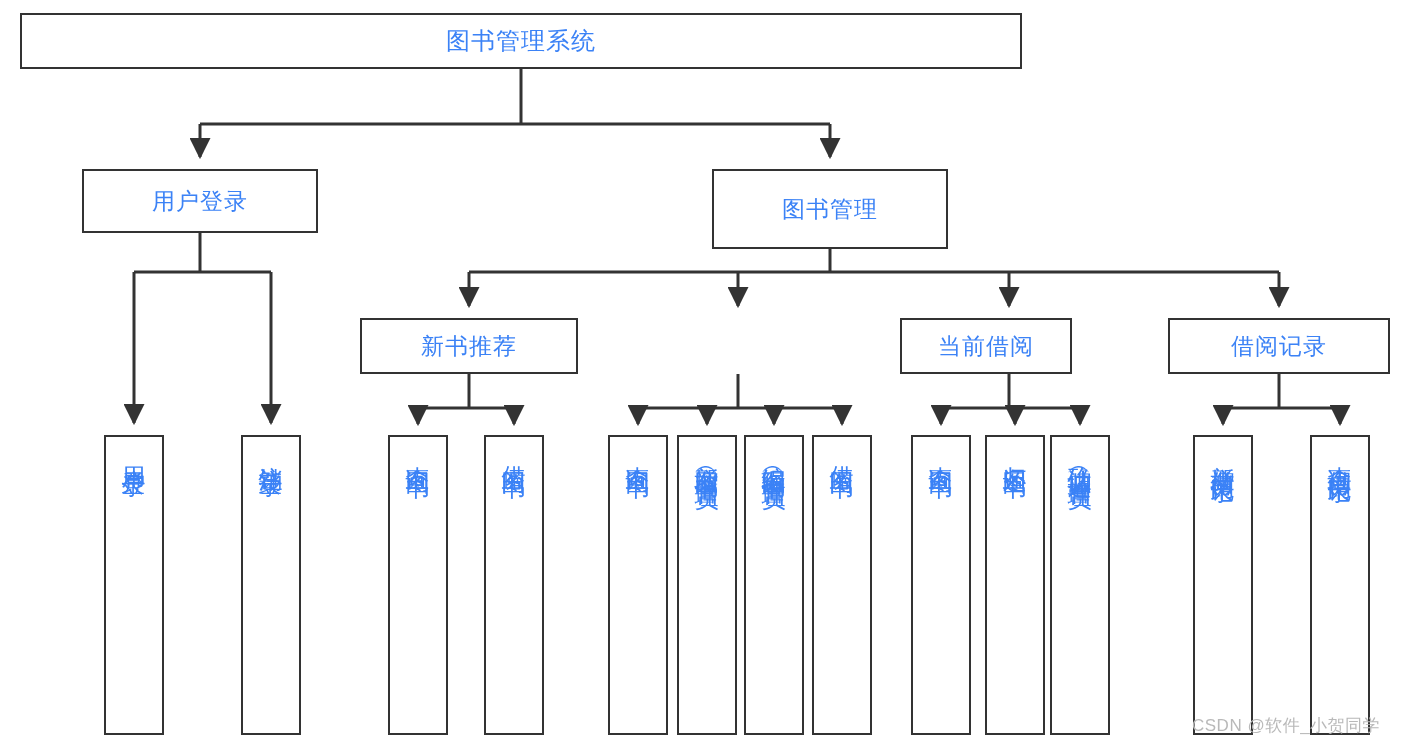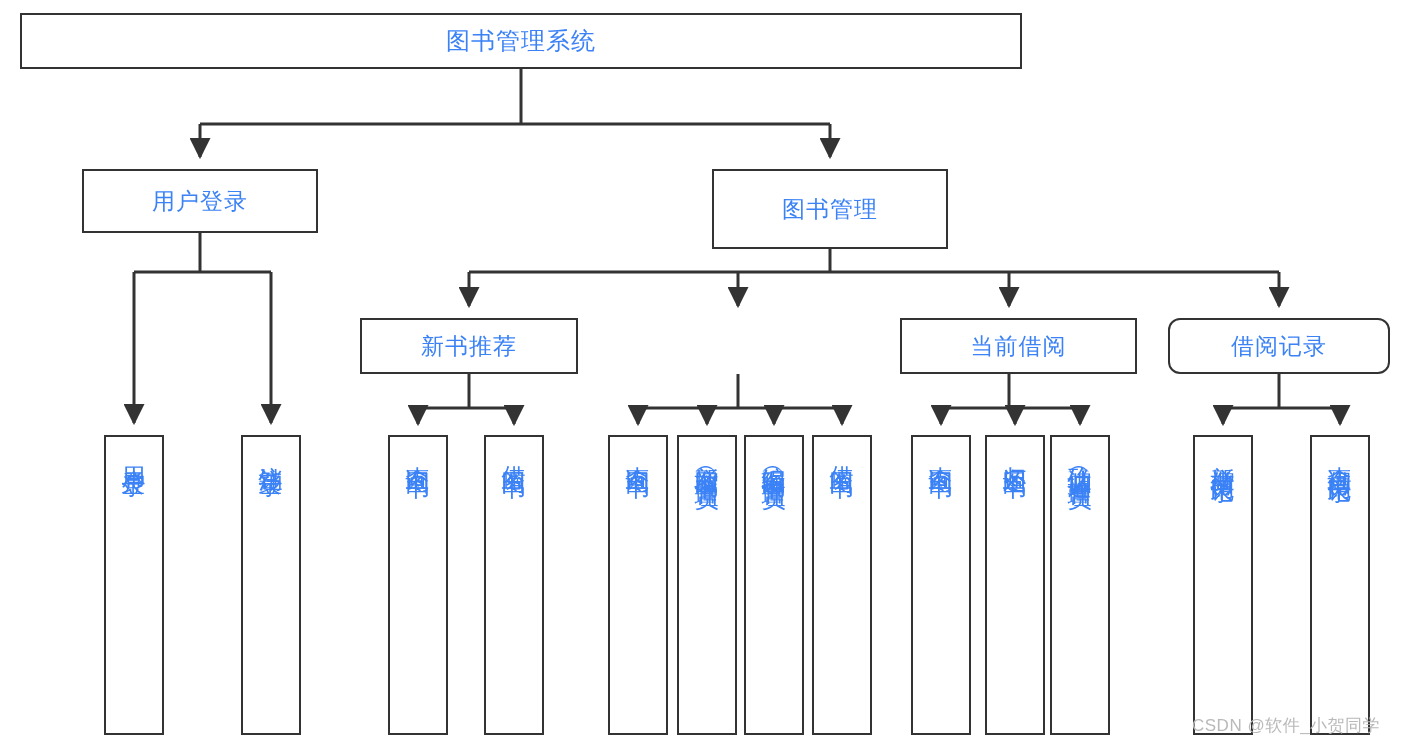"当前借阅" div.node { width: 237px -> 172px }
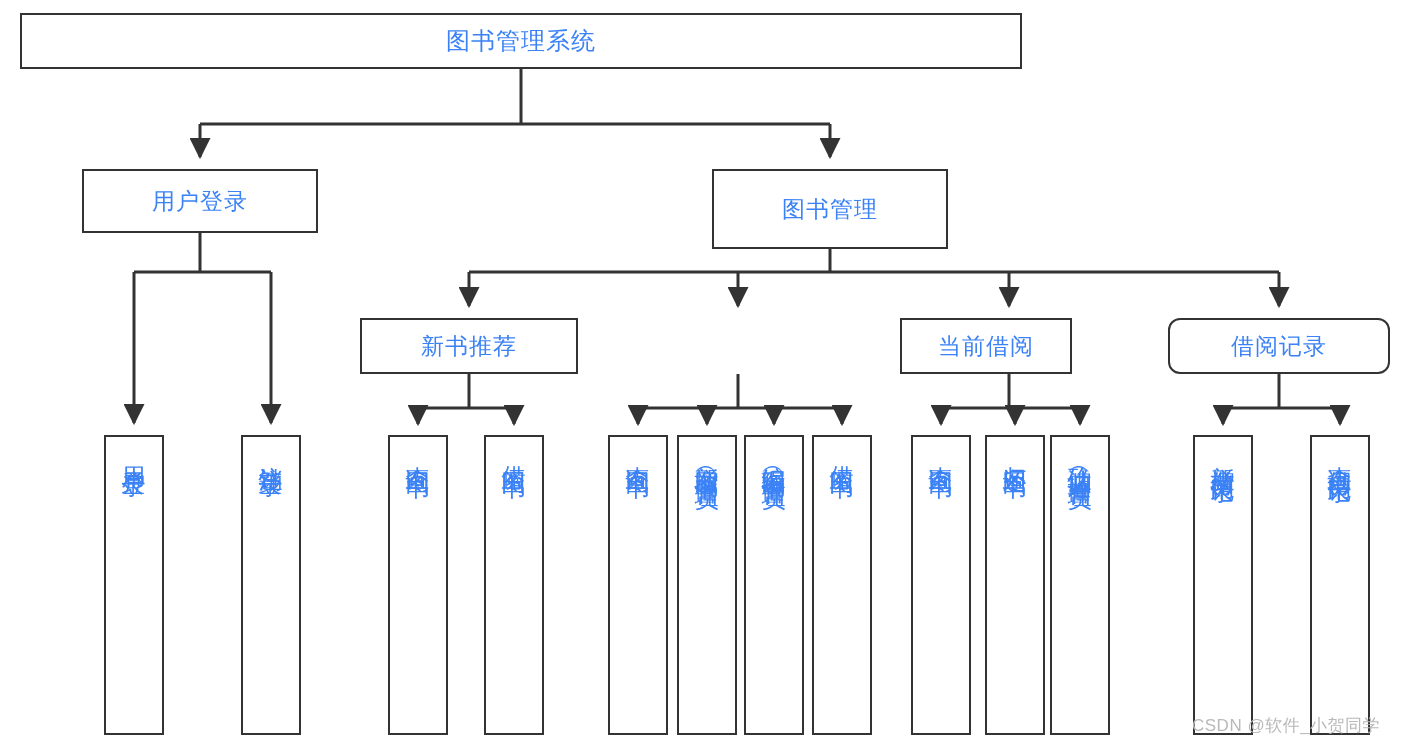"借阅记录" div.node { border-radius: 12px -> none }
